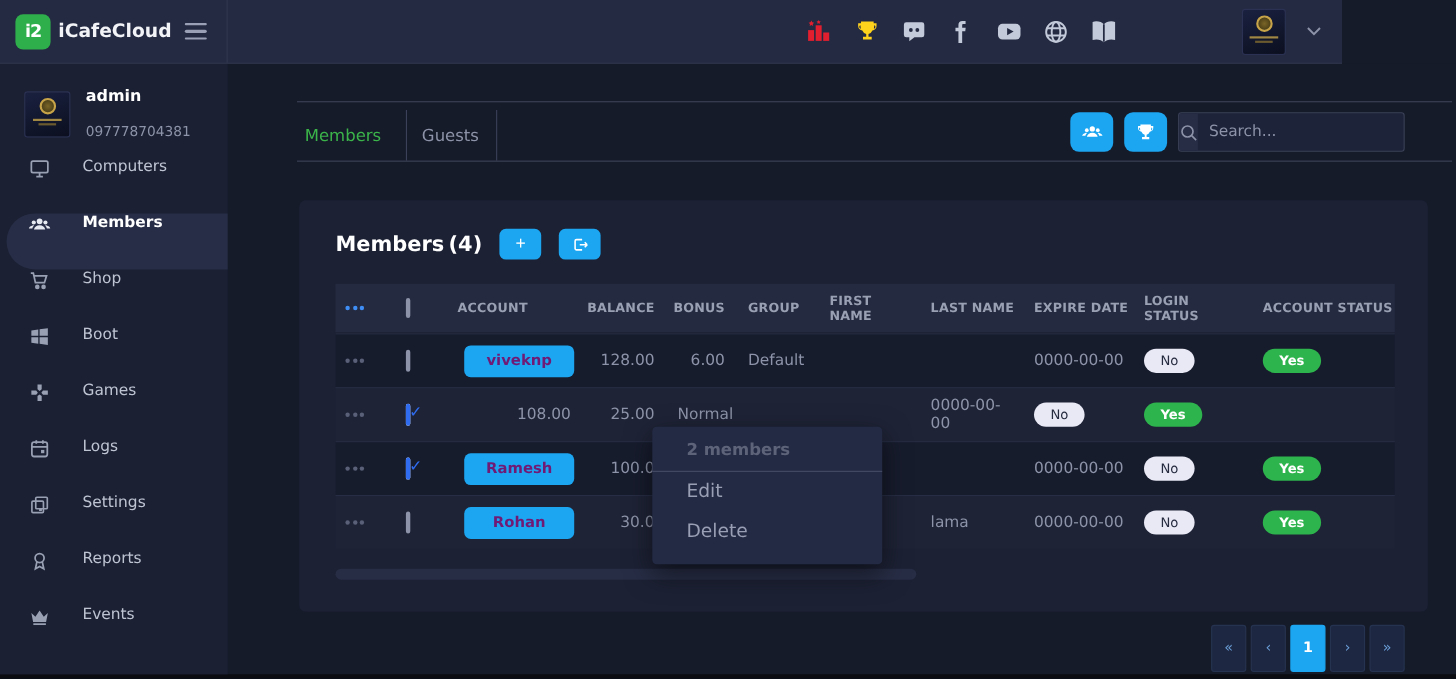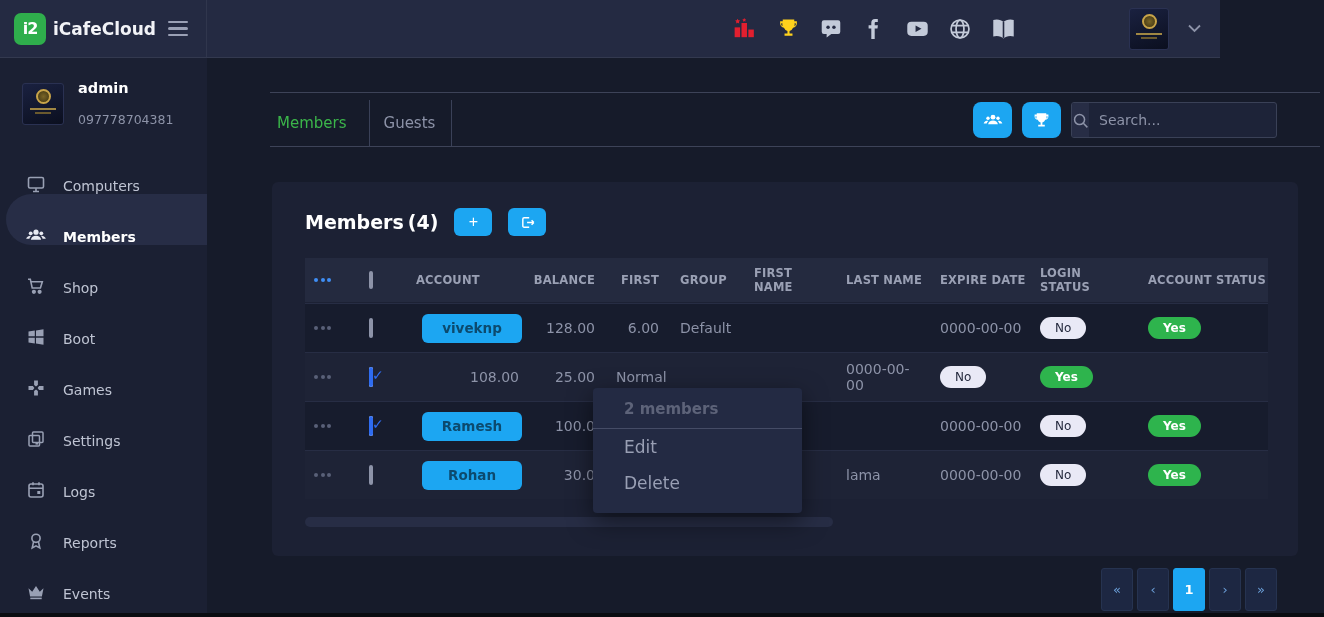"Computers" .nav-item { align-items: flex-end -> flex-start; gap: 17px -> 29px }
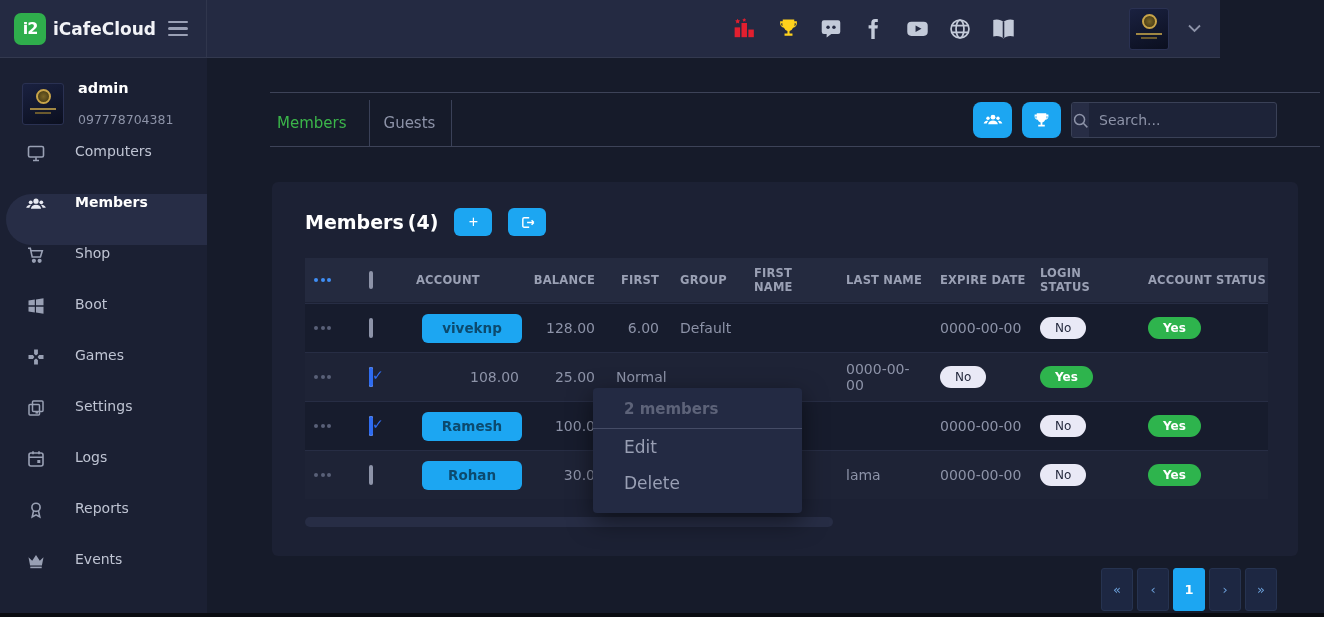"FIRST" div.h-num { text: FIRST -> BONUS }
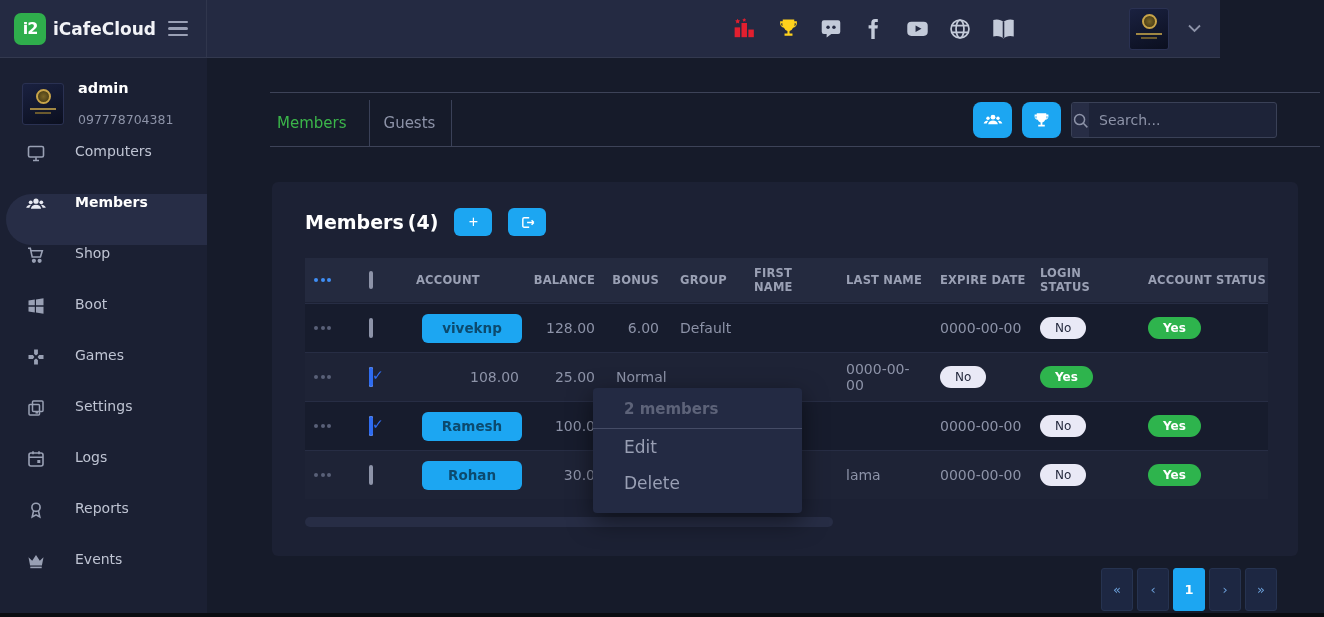"viveknp" .acct { color: #0c4a6e -> #701a75 }
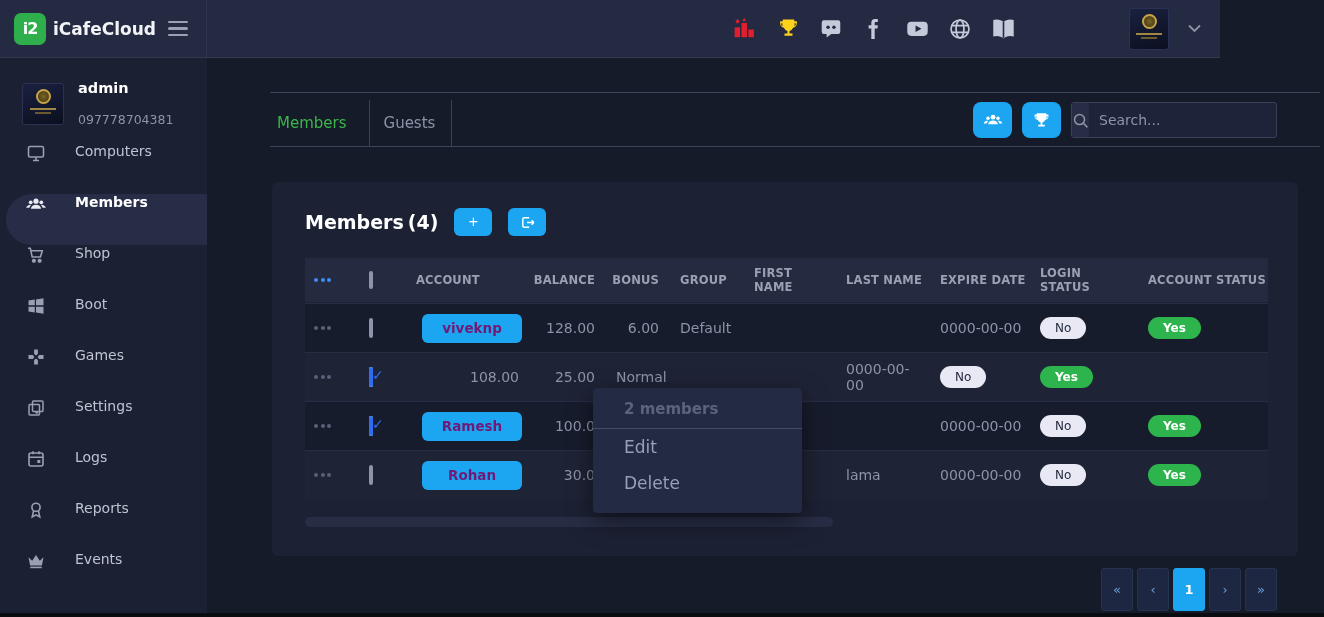"Settings" div.nav-item { order: before "Logs" -> after "Logs" }
